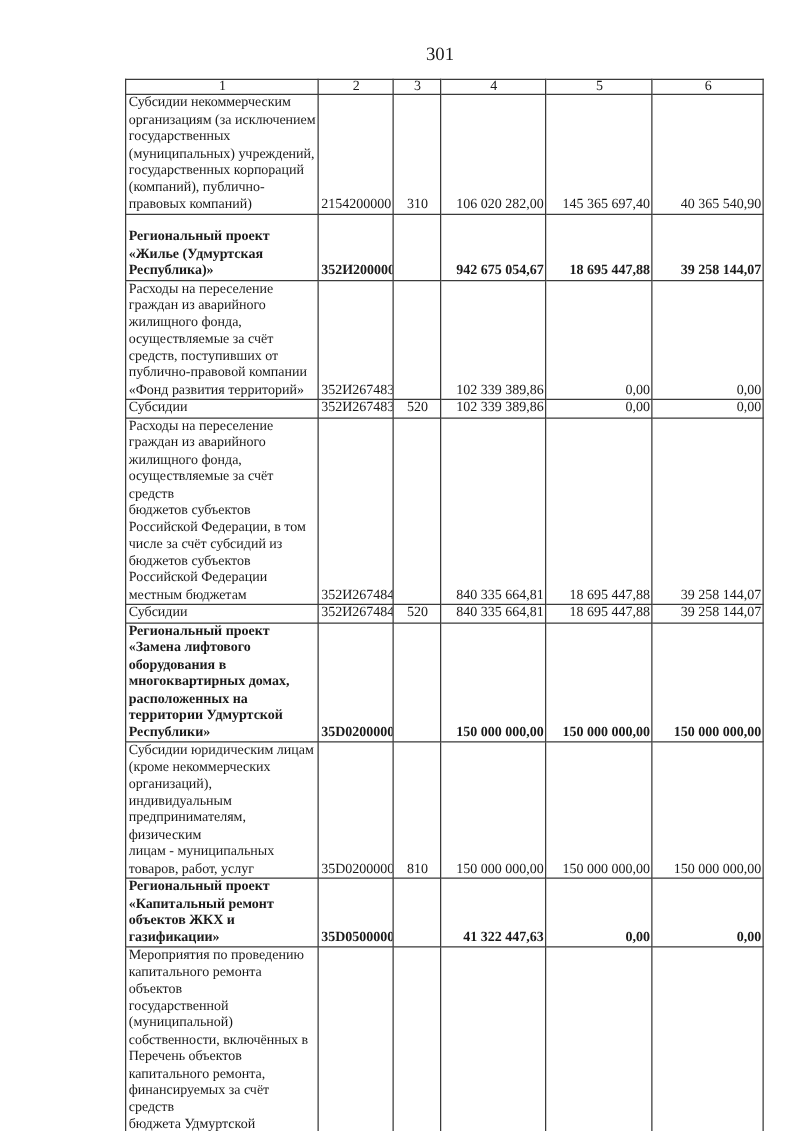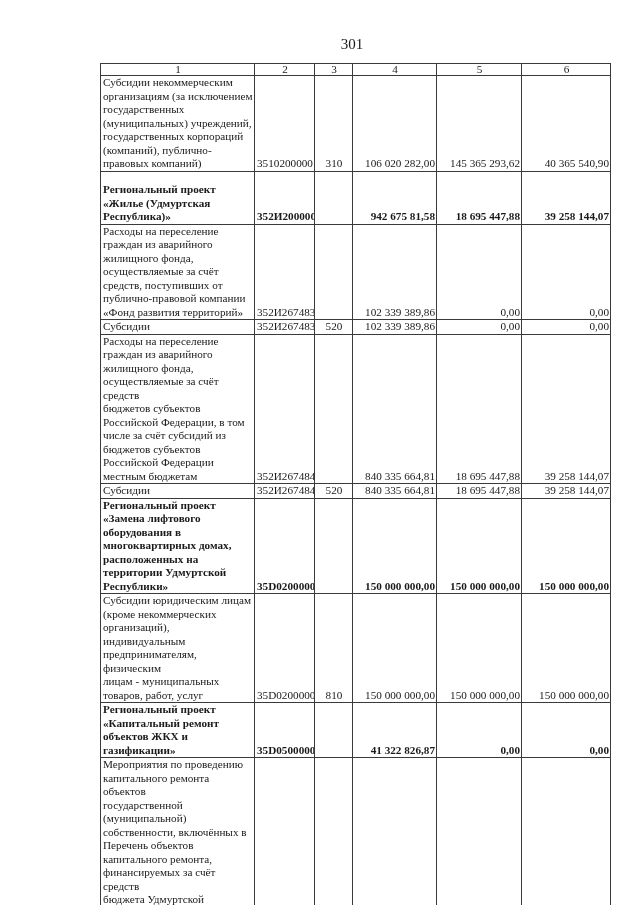"3510200000" td.c2 { text: 3510200000 -> 2154200000 }
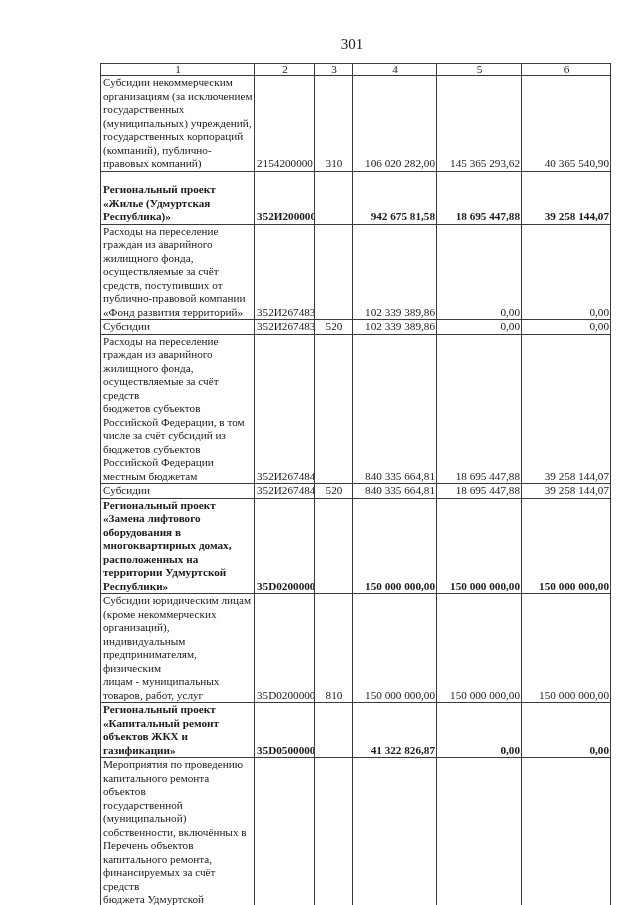"145 365 293,62" td.num { text: 145 365 293,62 -> 145 365 697,40 }
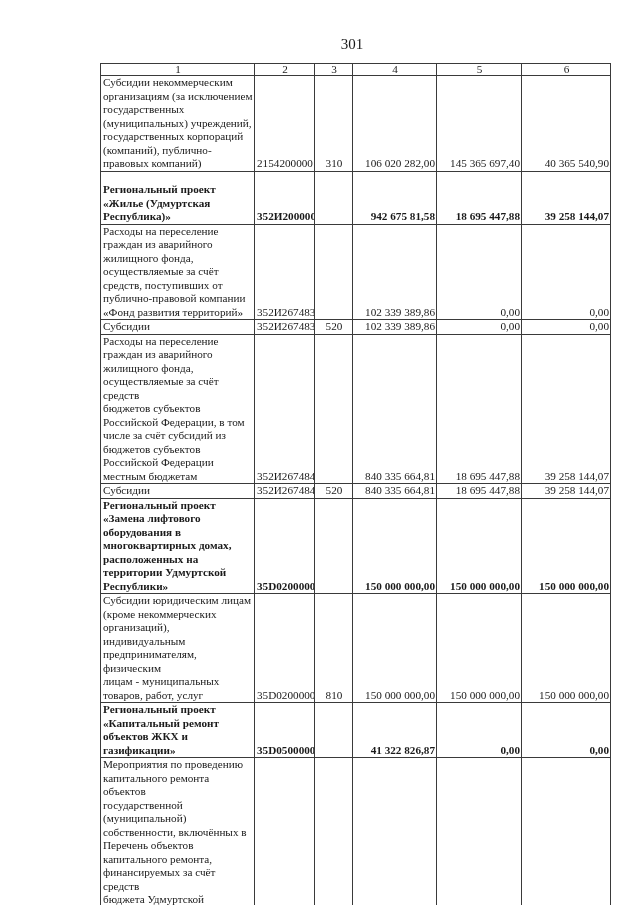"942 675 81,58" td.num { text: 942 675 81,58 -> 942 675 054,67 }
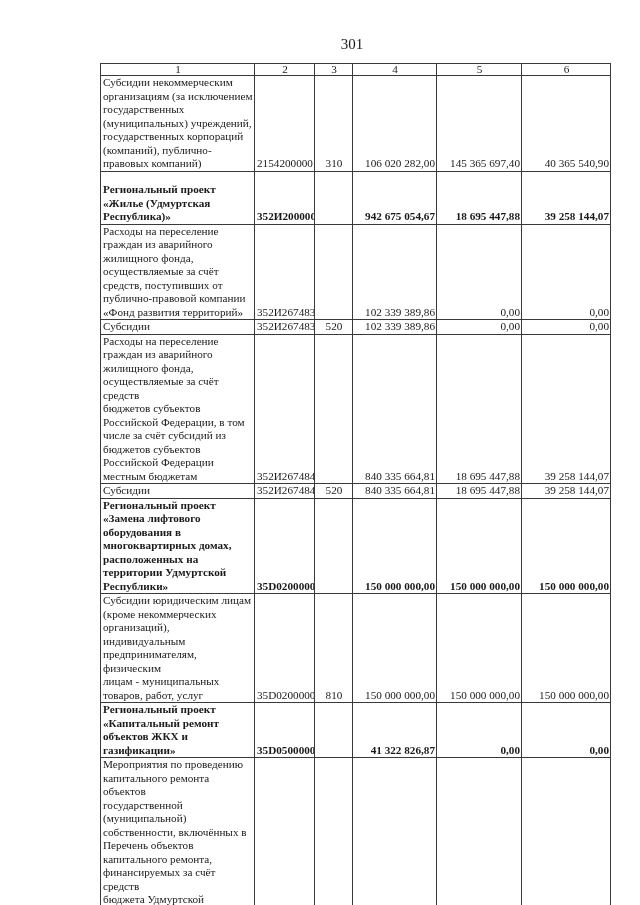"41 322 826,87" td.num { text: 41 322 826,87 -> 41 322 447,63 }
